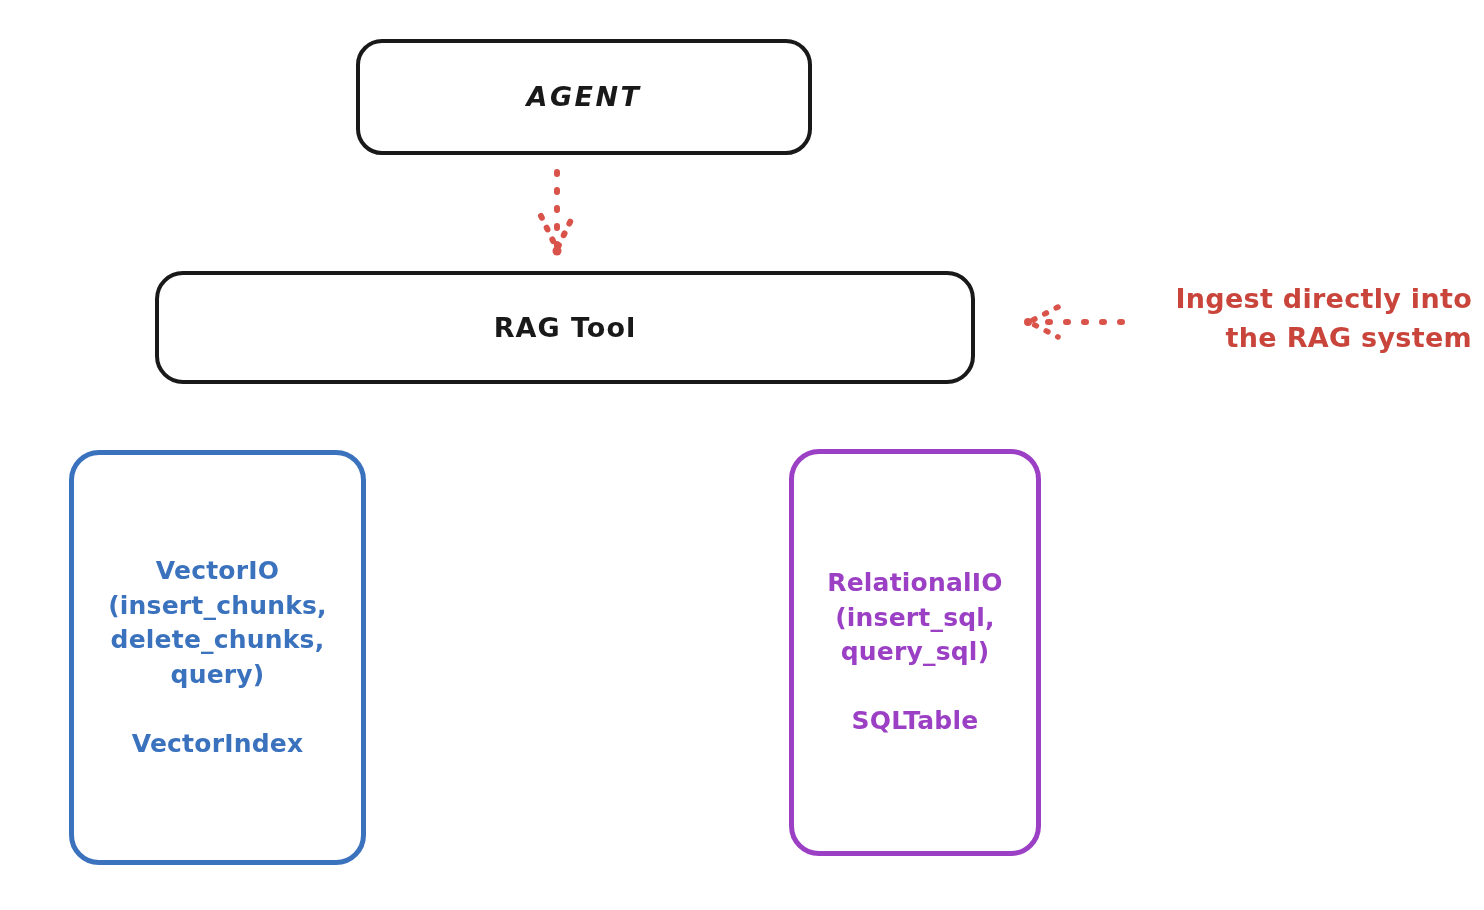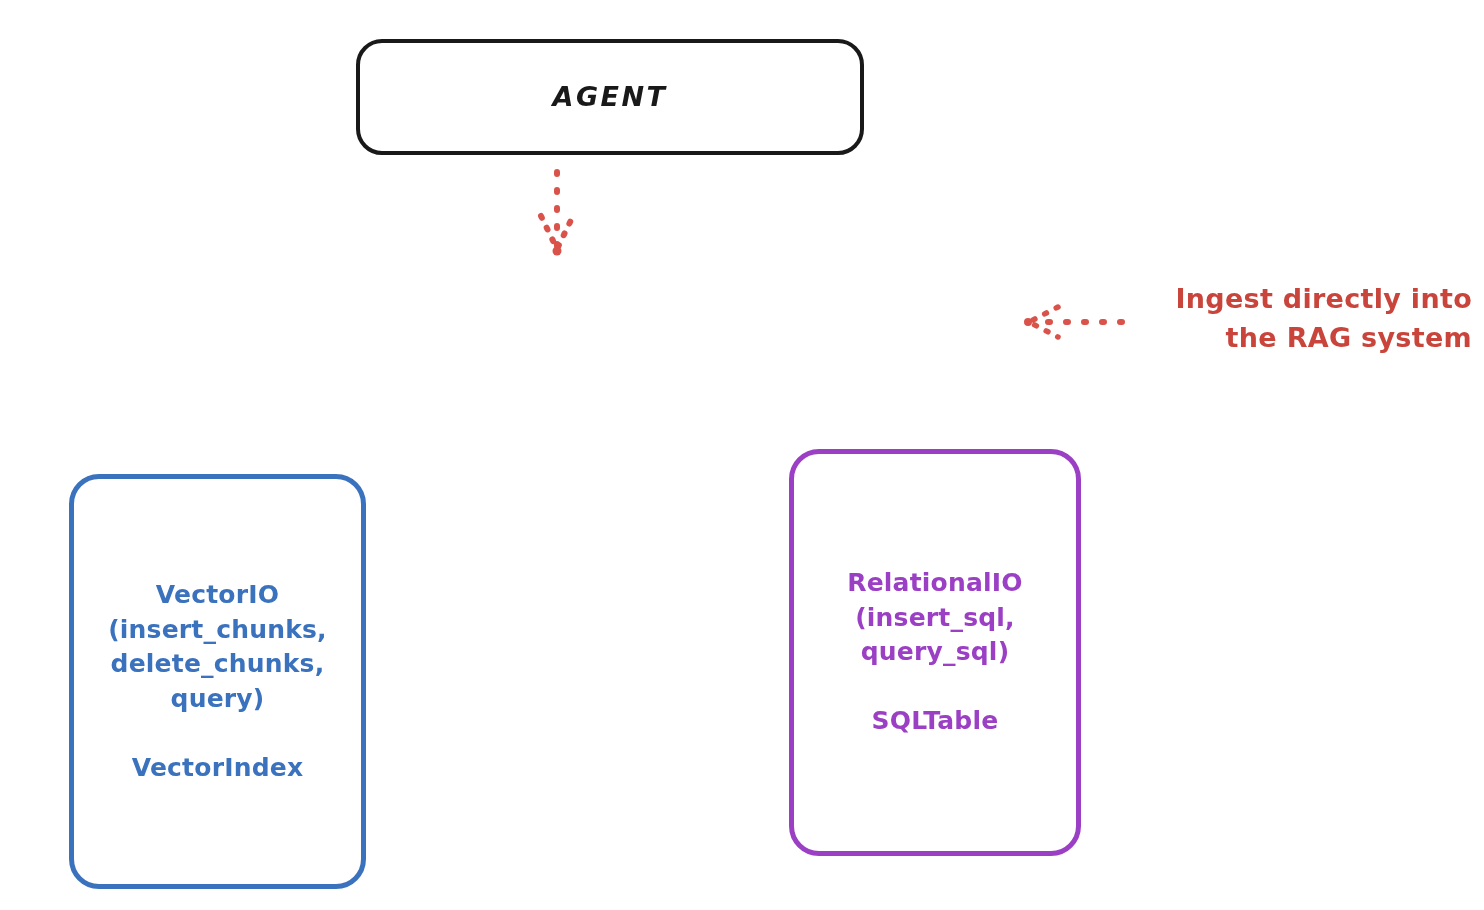"AGENT" #agent-node { width: 508px -> 456px }
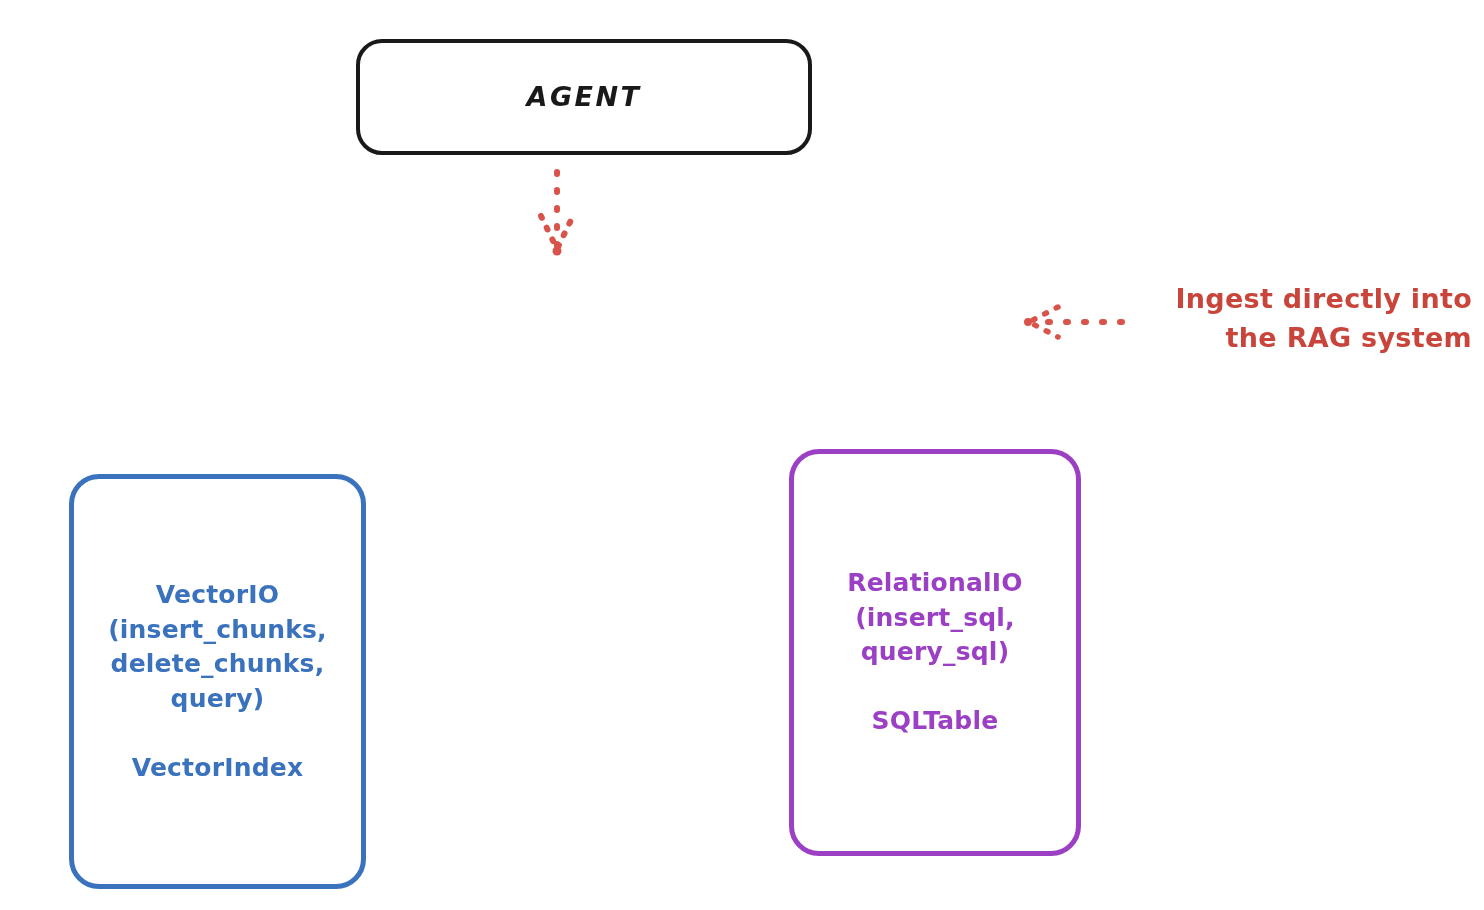"RAG Tool" div.node { html: none -> <div> <div>RAG Tool</div> </div> }
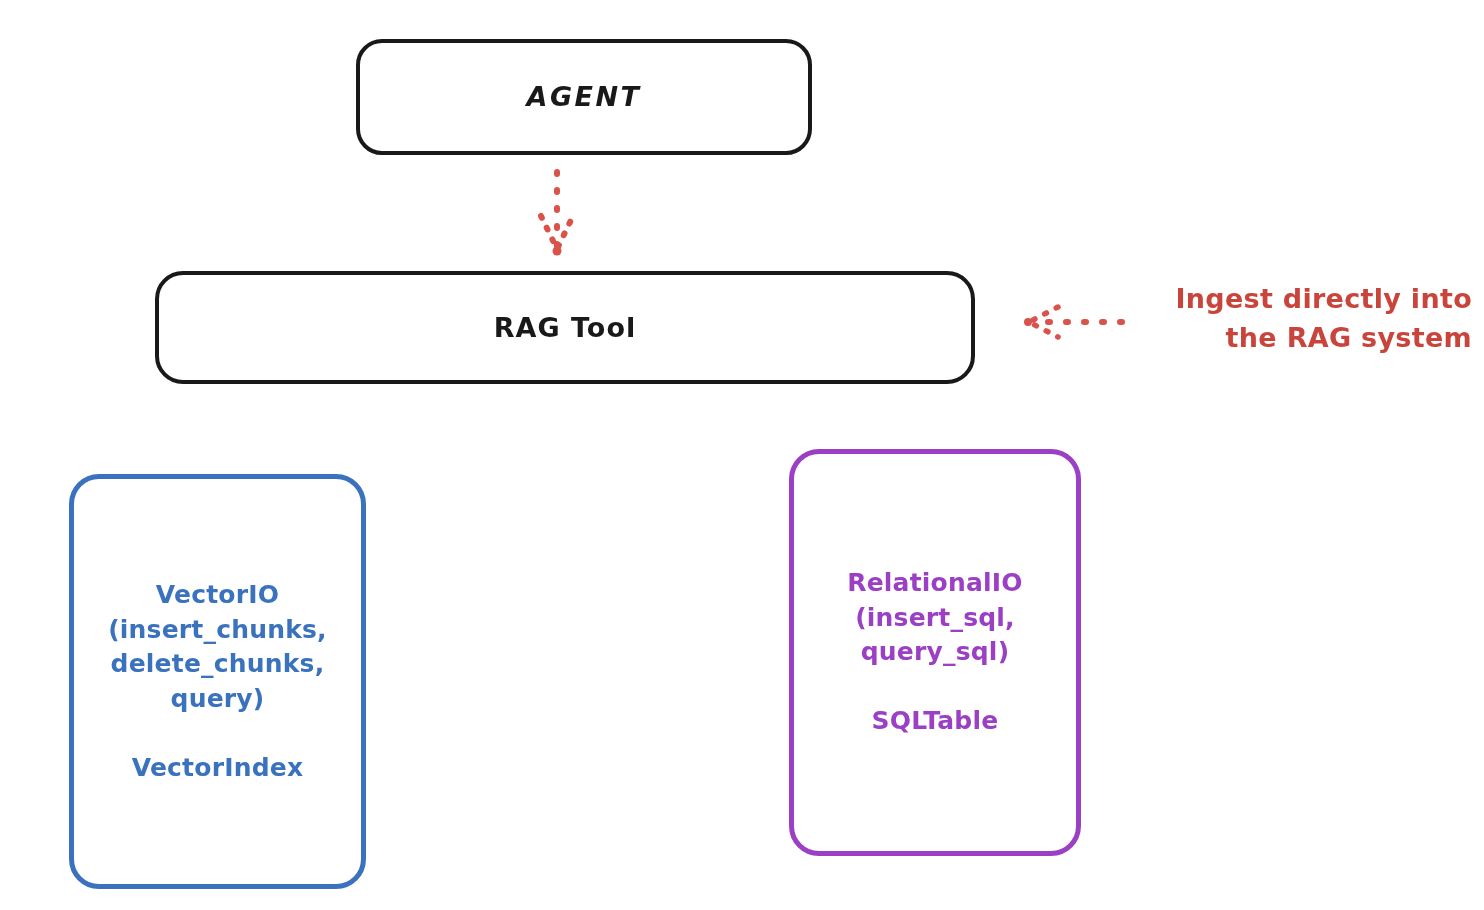"VectorIO" #vectorio-node { top: 474px -> 450px }
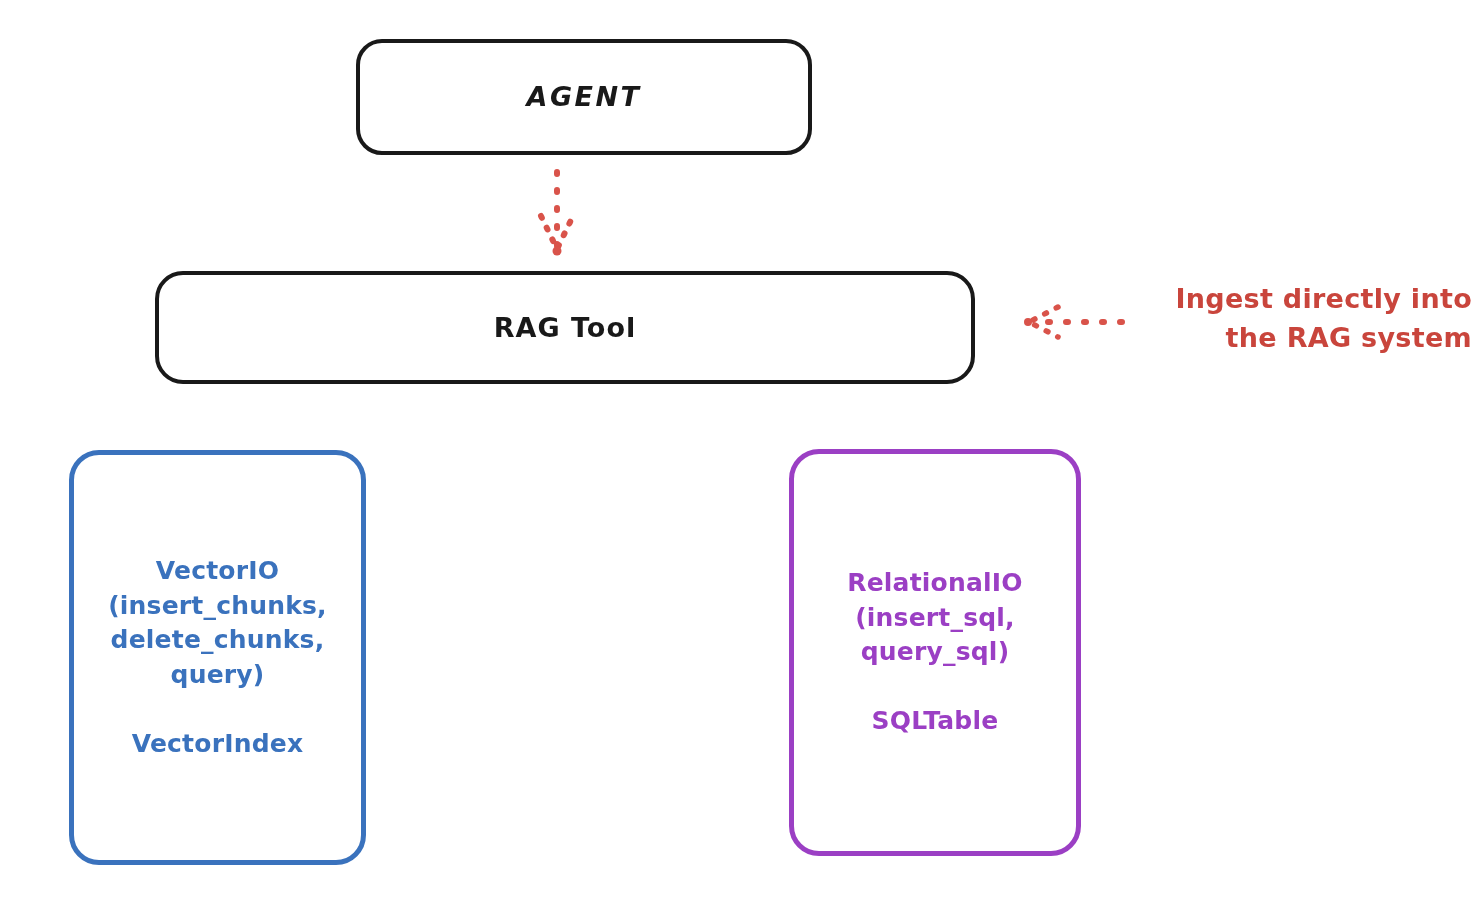"RelationalIO" #relationalio-node { width: 292px -> 252px }
